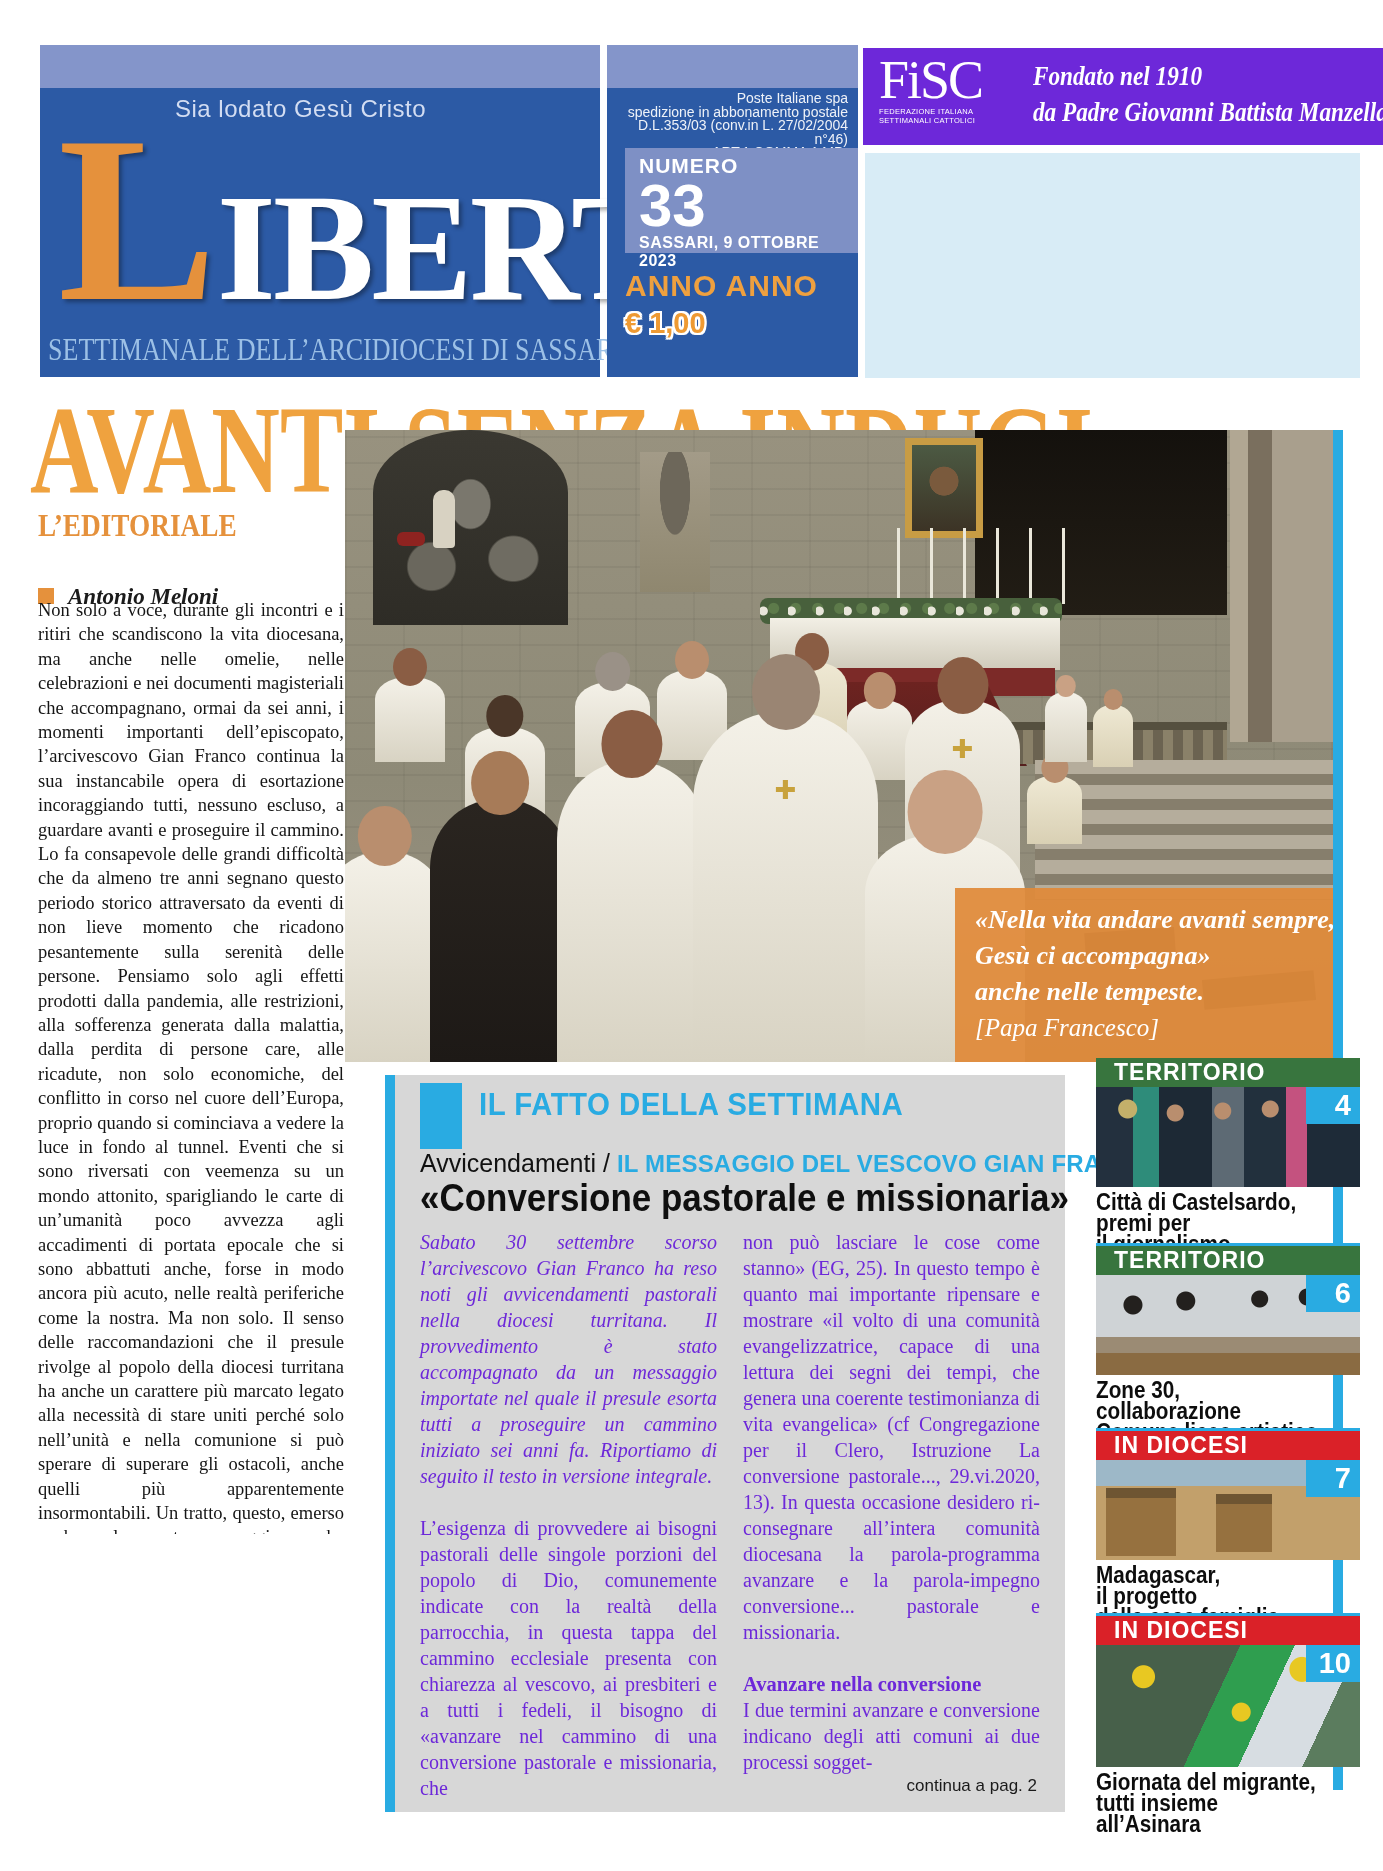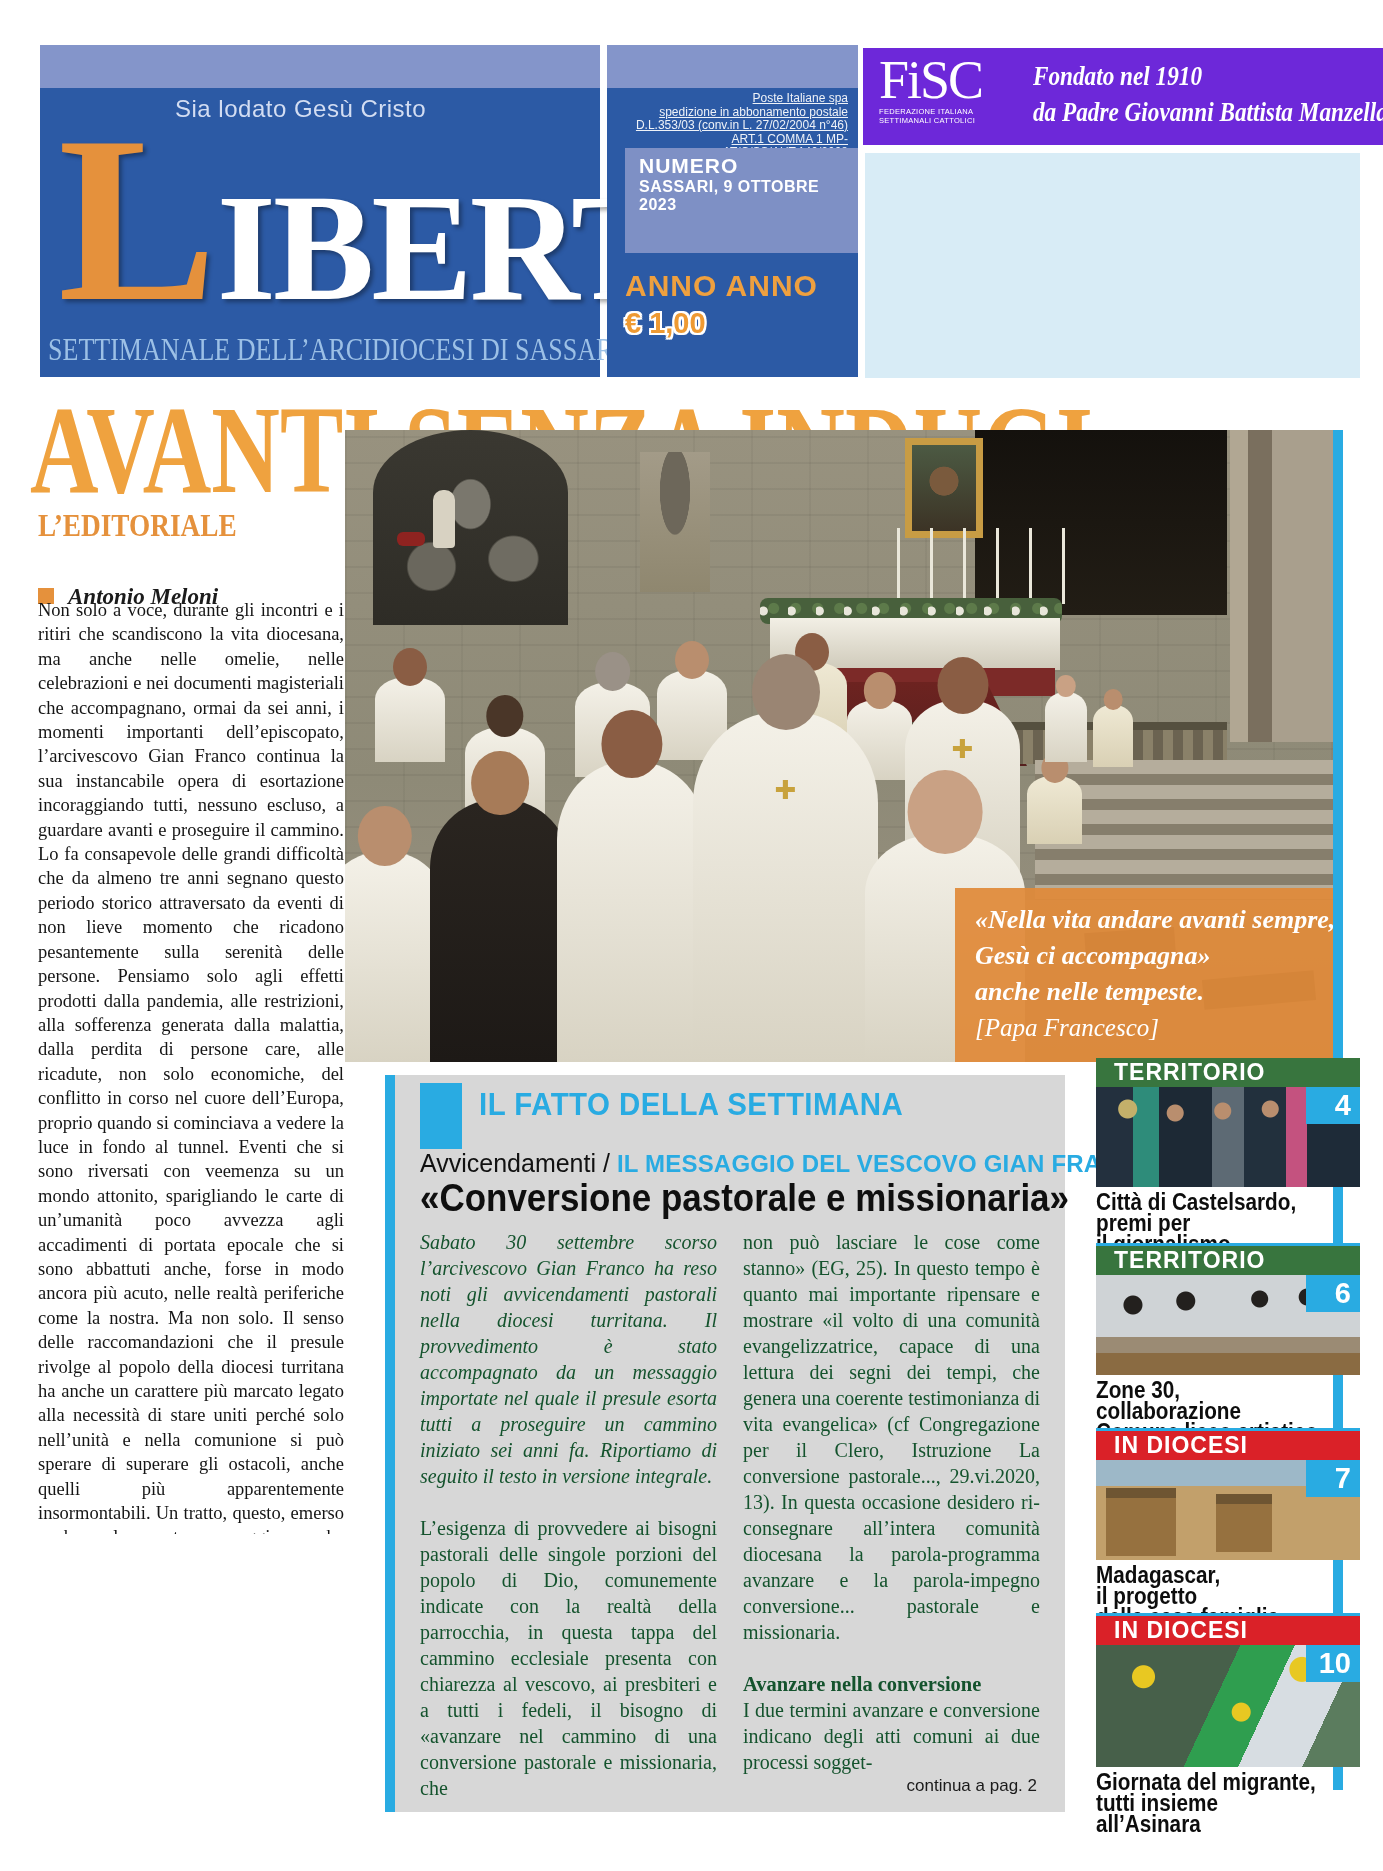"Poste Italiane spa" .postal { font-size: 12px -> 14px; text-decoration: underline -> none }
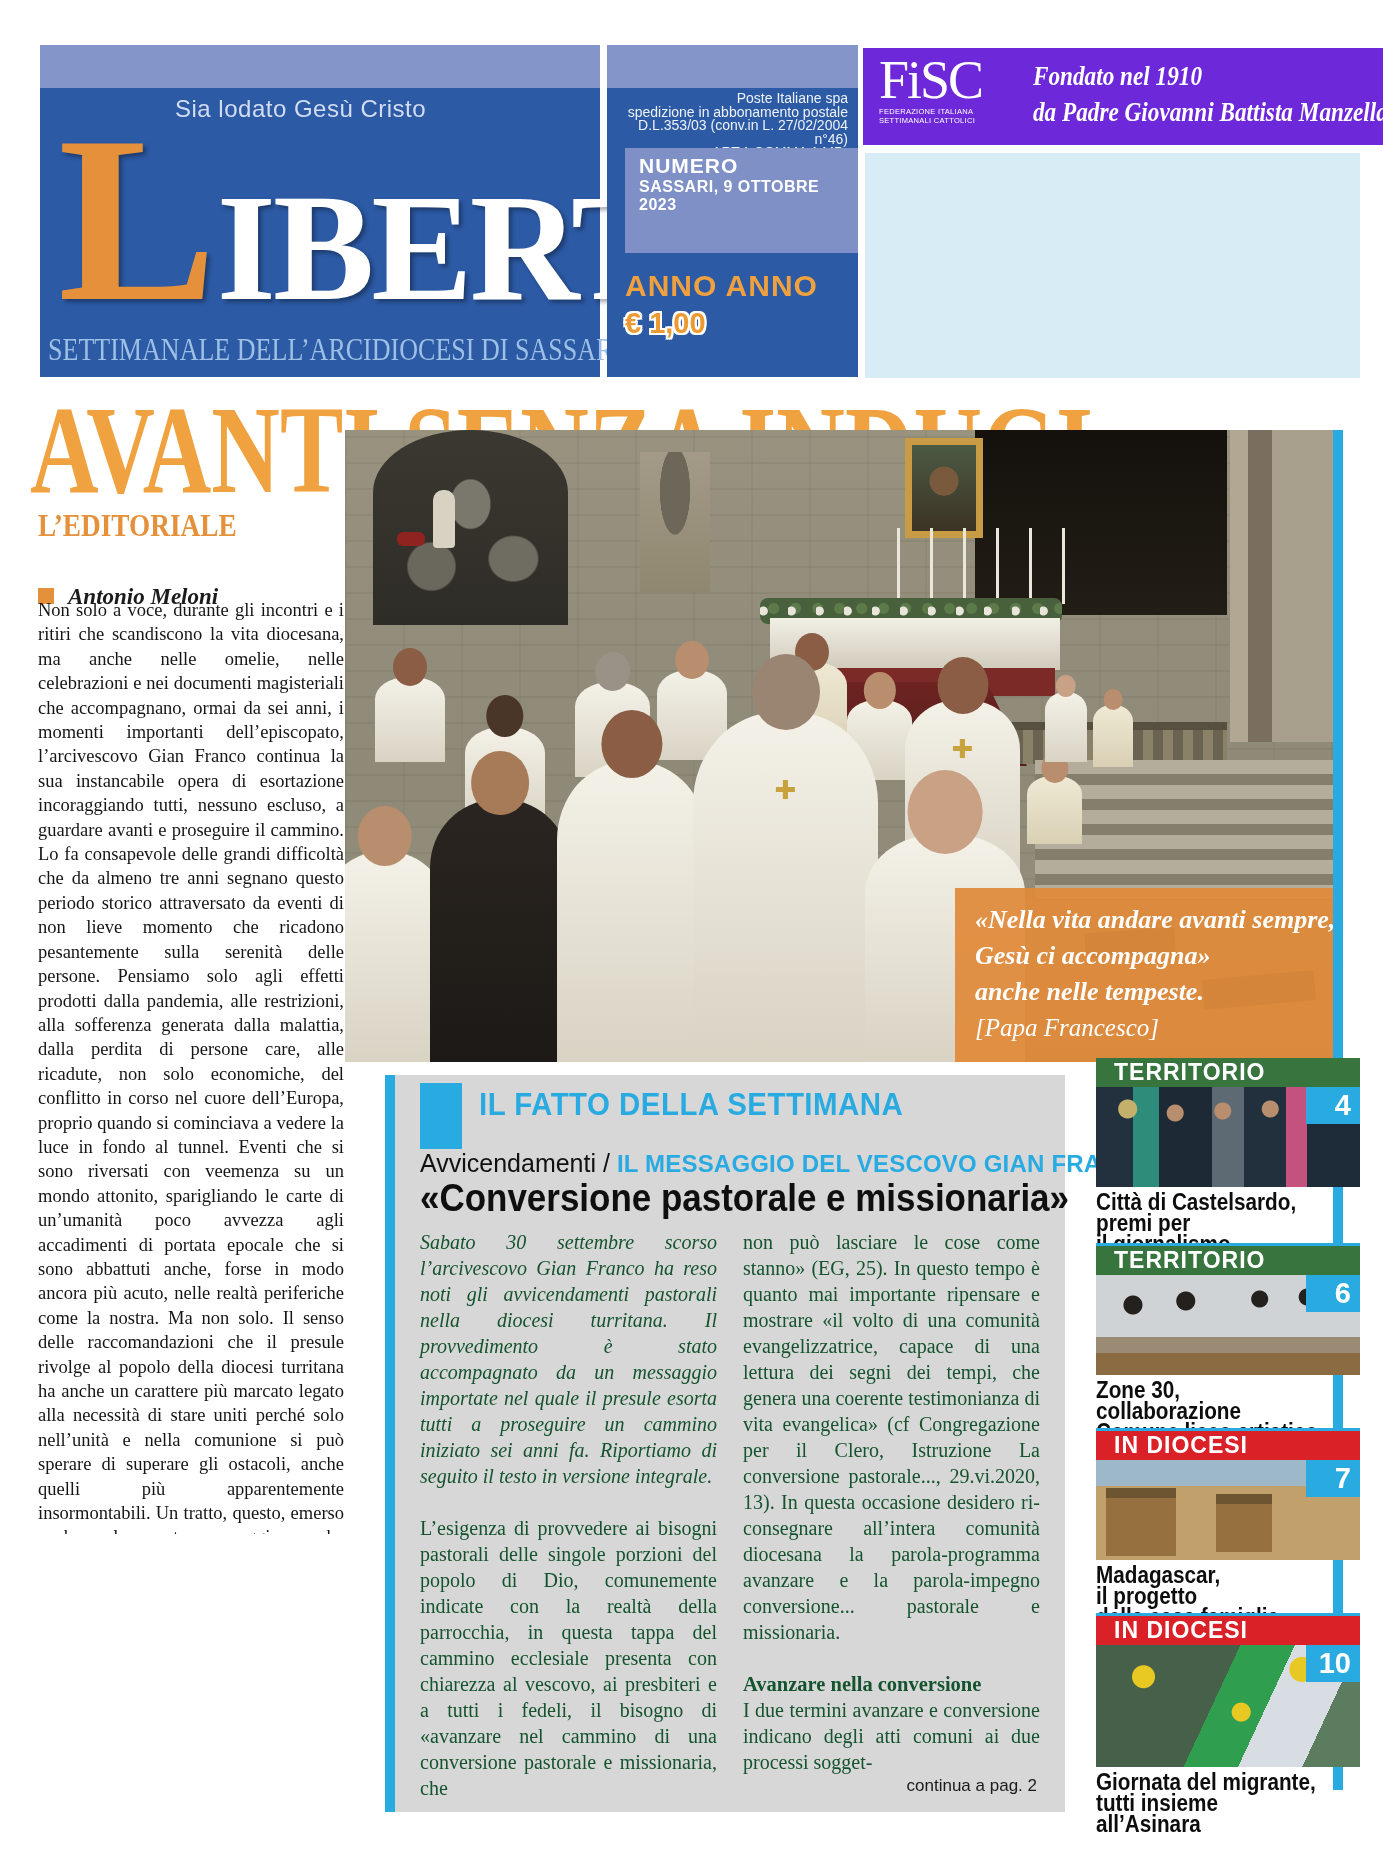"33" div.numero { html: none -> <div>33</div> }
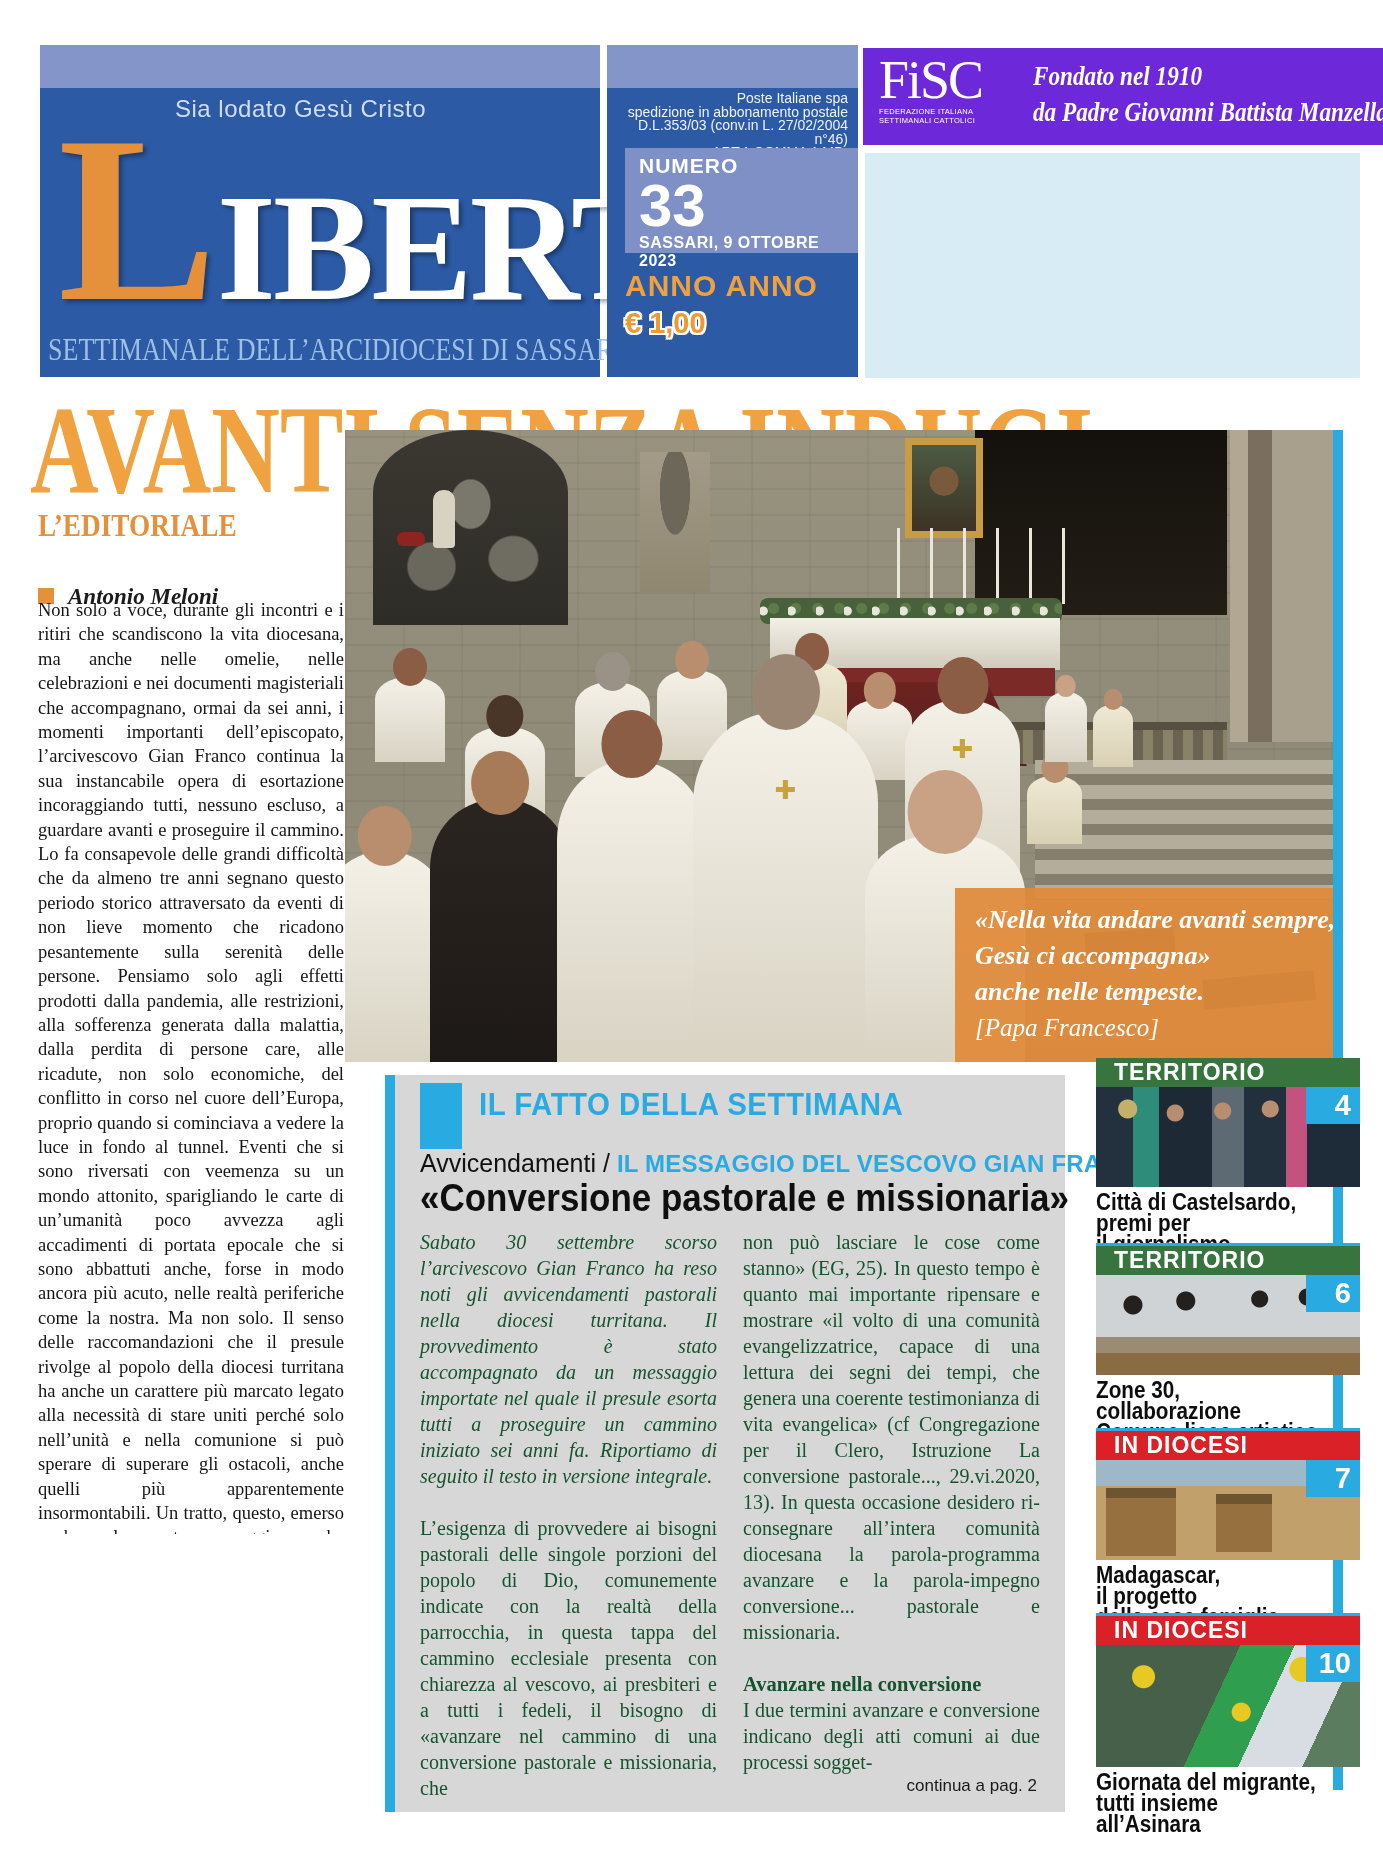"Sabato 30 settembre scorso l’arcivescovo" .col { color: #14532d -> #6d28d9 }
